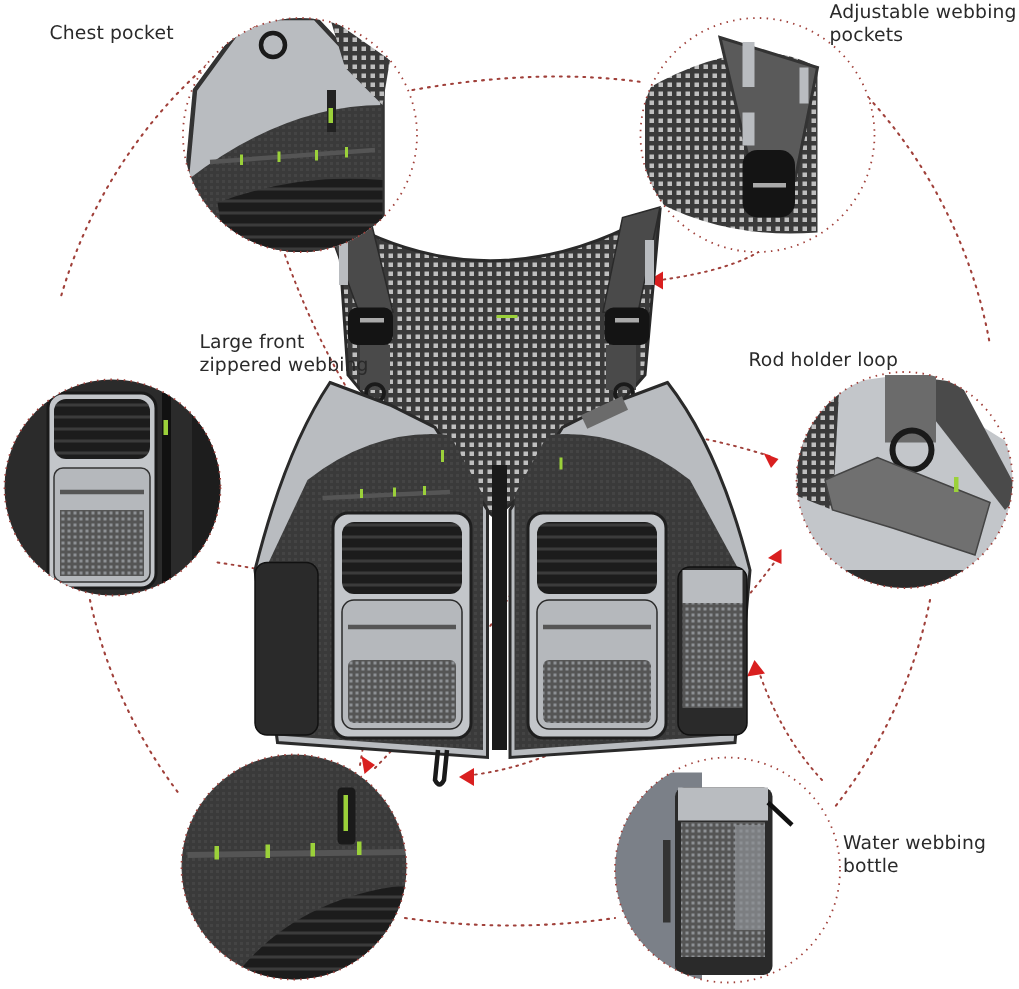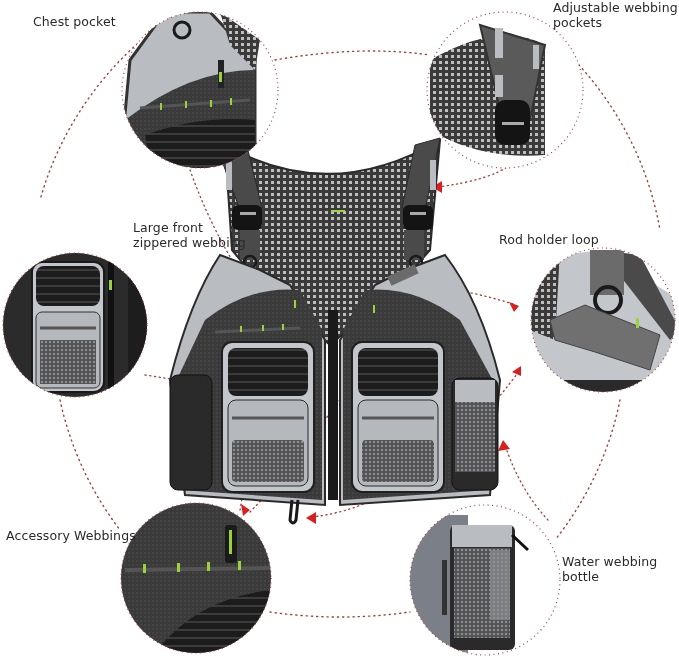"Accessory Webbings" div.label { html: <div> <span>Accessory Webbings</span> </div> -> none }
